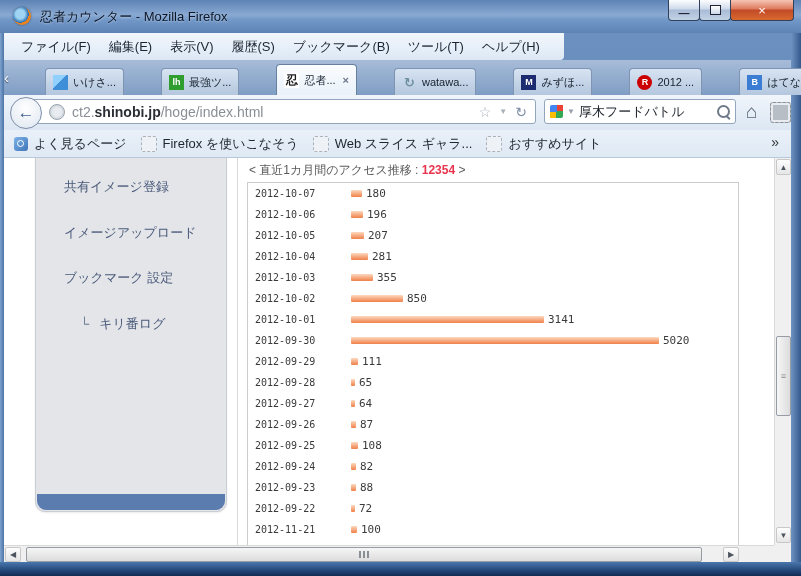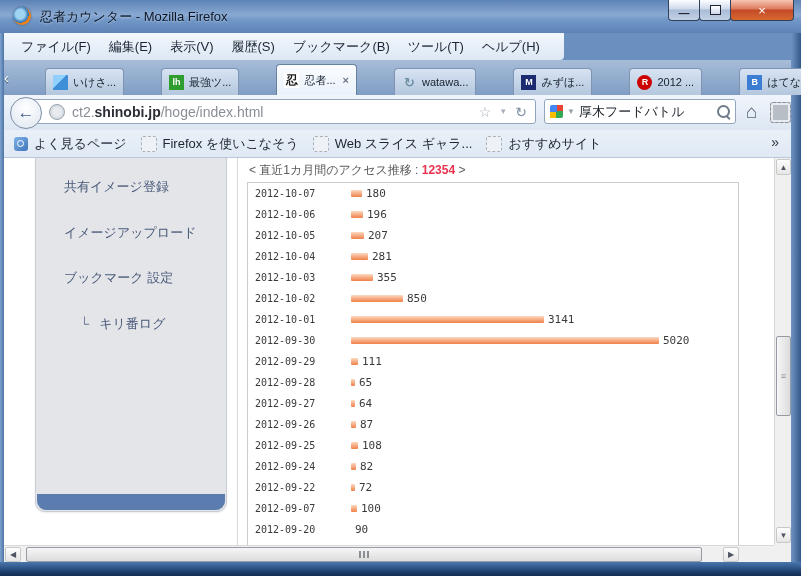"2012-09-23" div.crow { html: none -> <div> <span>2012-09-23</span> <div></div> <span>88</span> </div> }
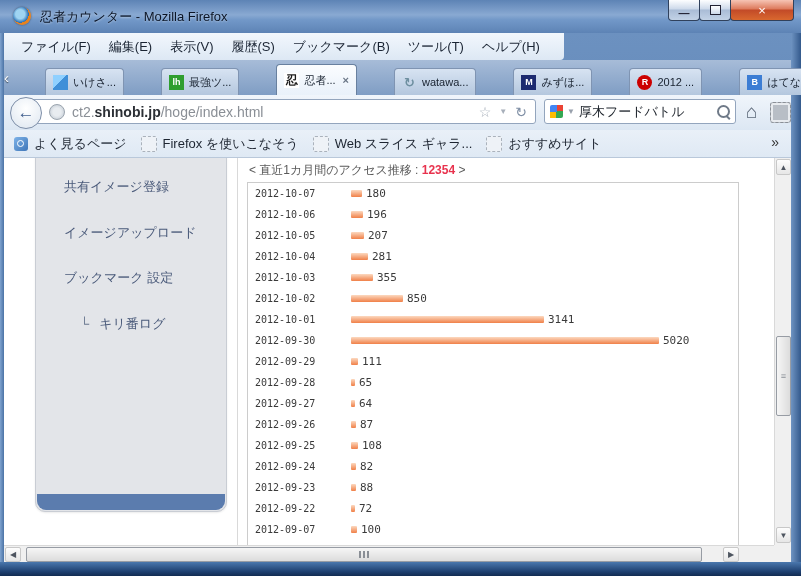"2012-09-07" span.cdate { text: 2012-09-07 -> 2012-11-21 }
